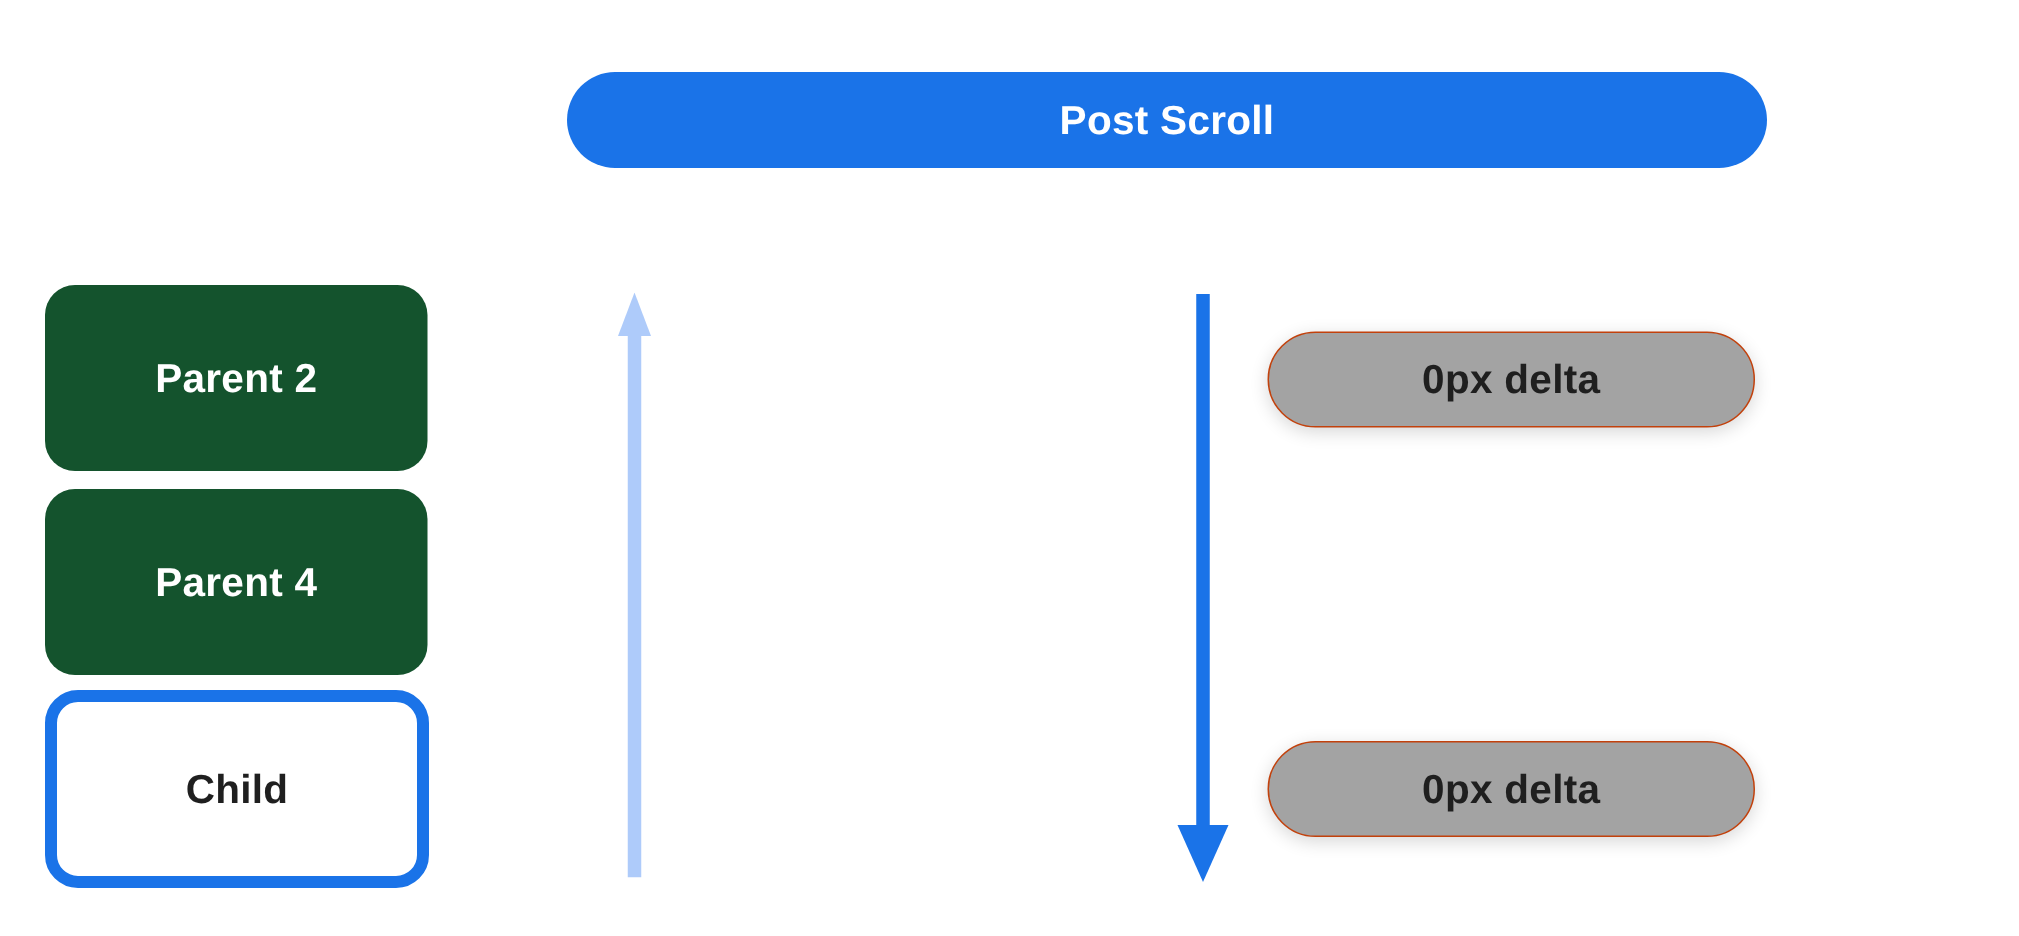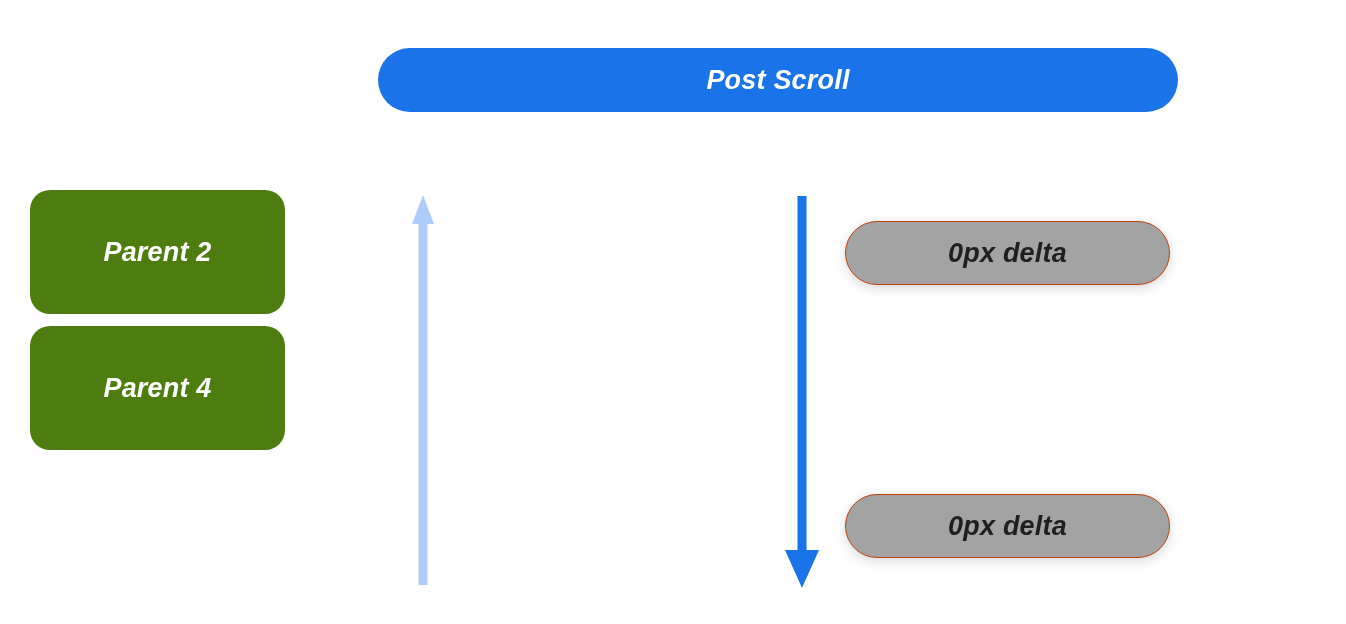"Post Scroll" .stage { font-style: italic -> none }
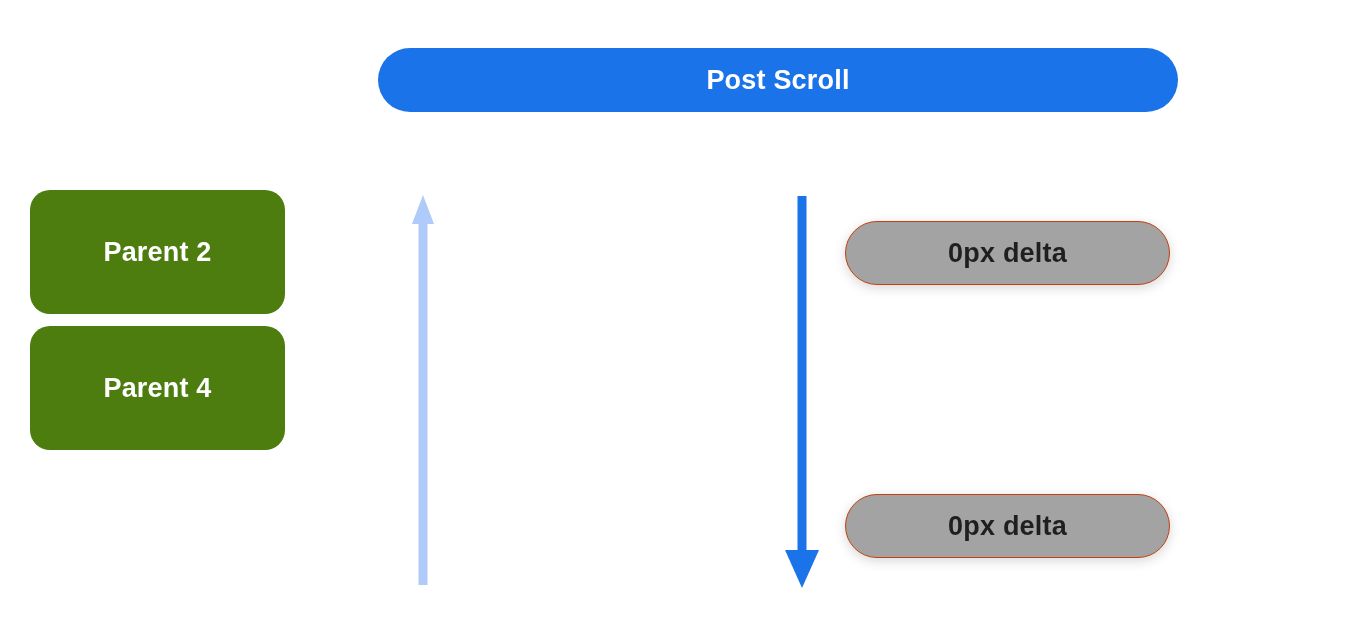"Parent 2" .parent-box { background: #4d7c0f -> #14532d }
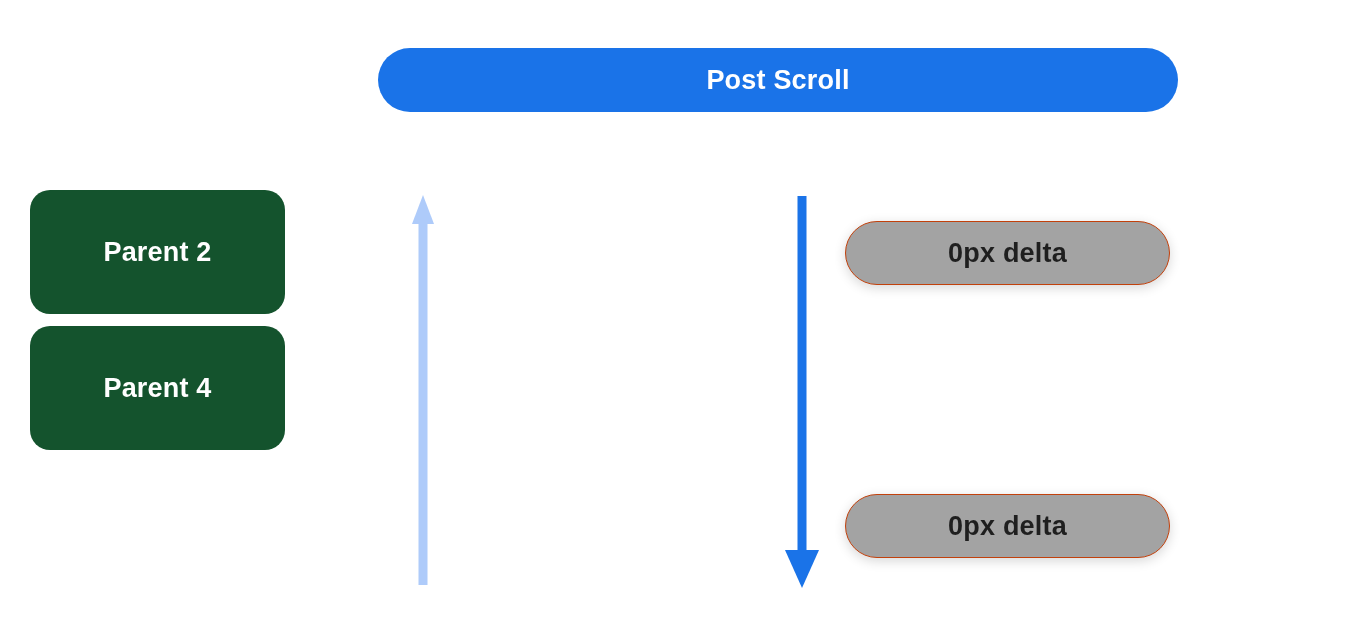"Child" div.box { html: none -> <div> <span>Child</span> </div> }
